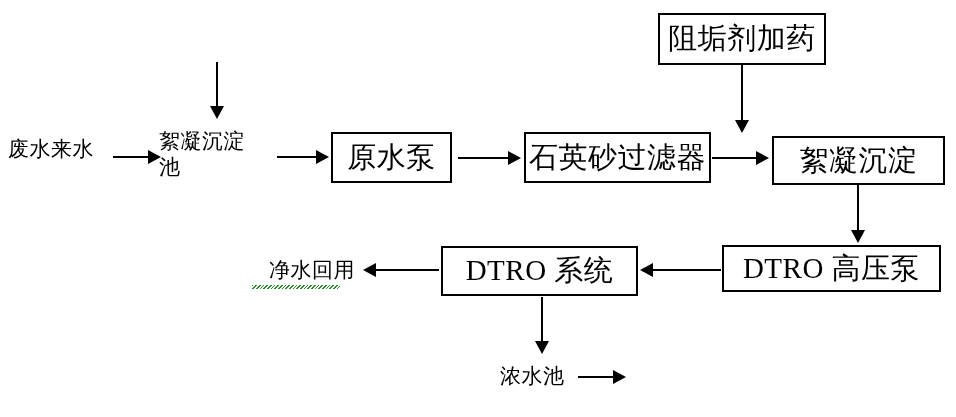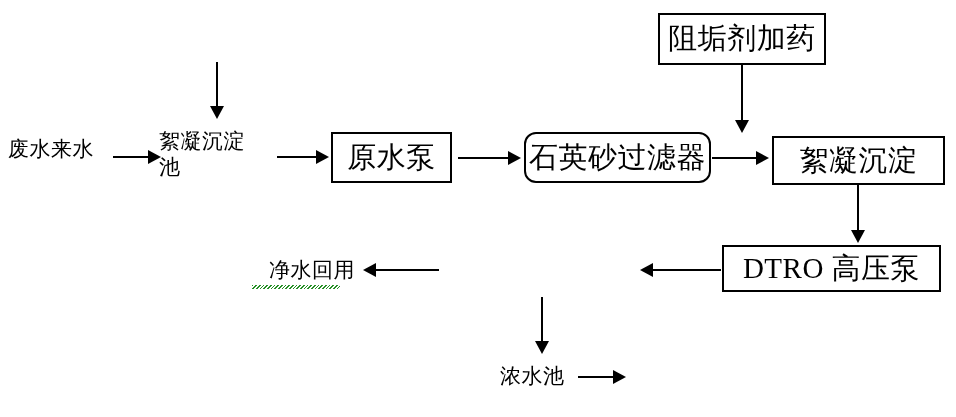"石英砂过滤器" div.node-box { border-radius: 12px -> none }
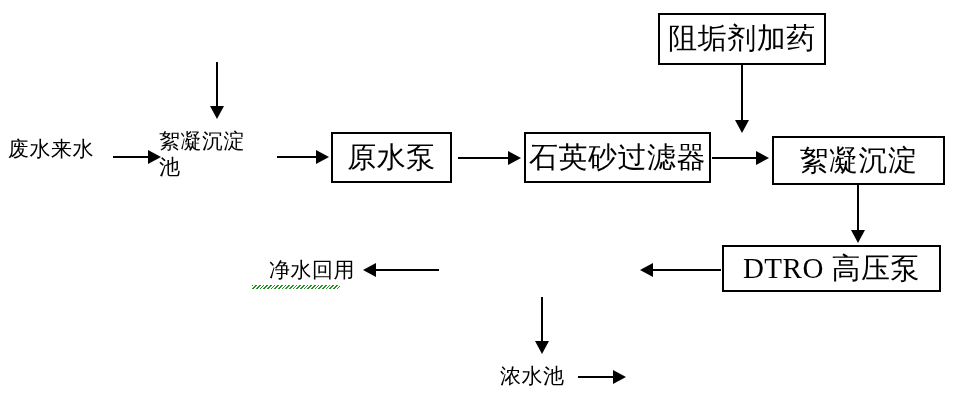"DTRO 系统" div.node-box { html: none -> <div>DTRO 系统</div> }
